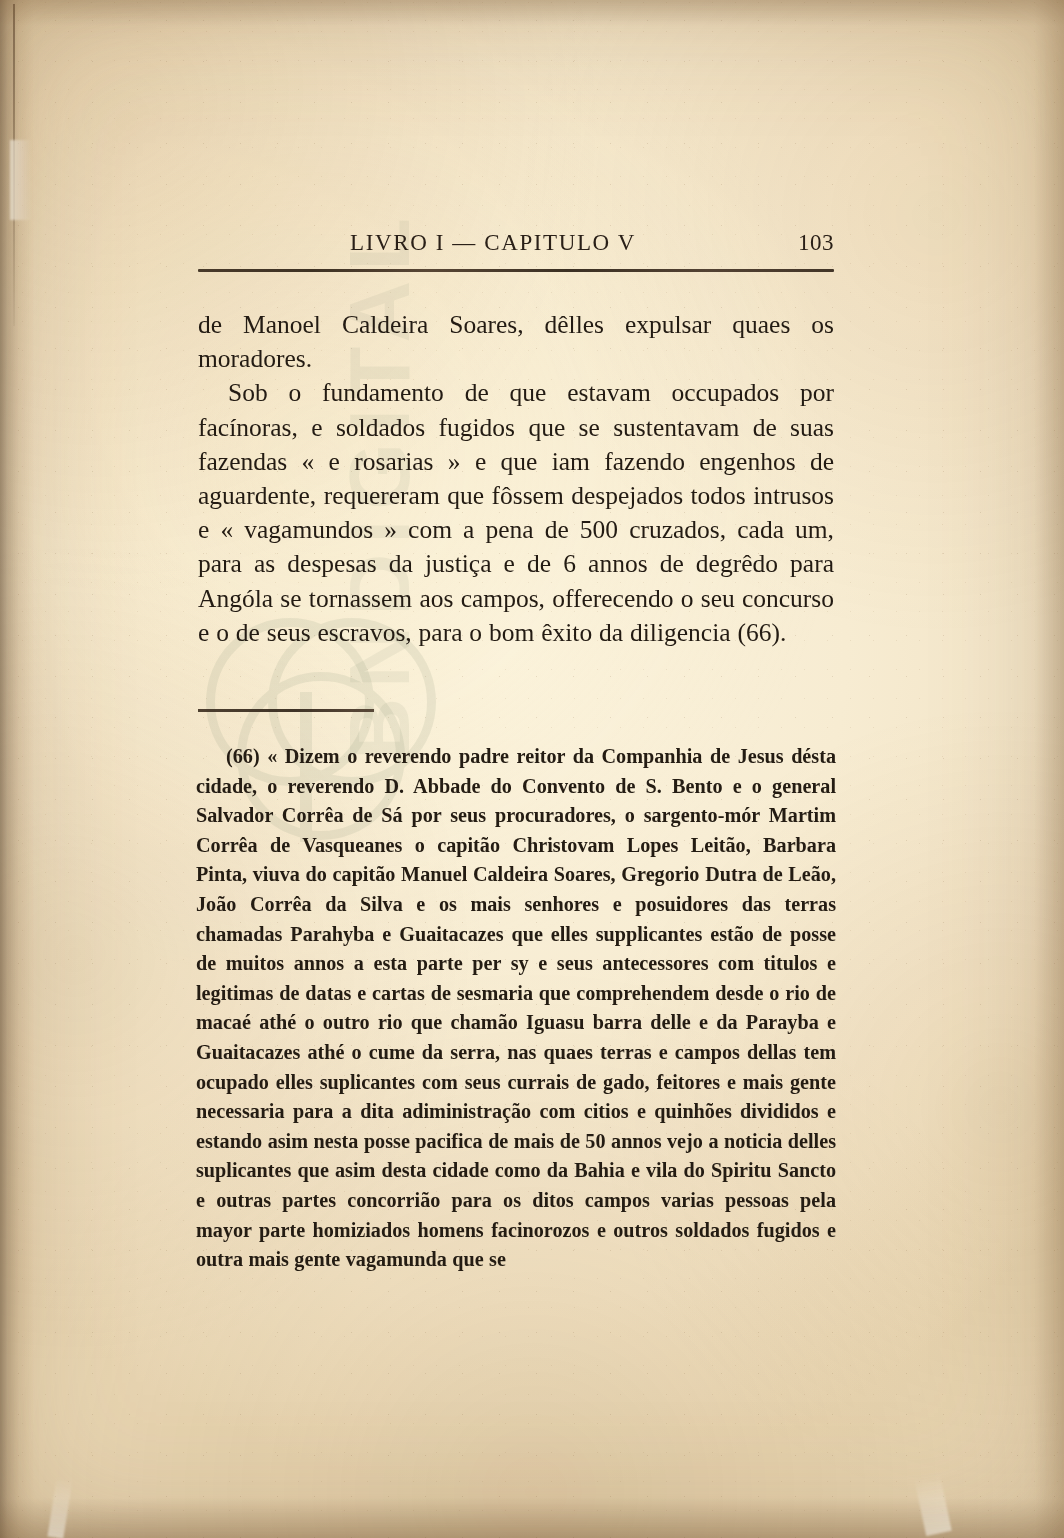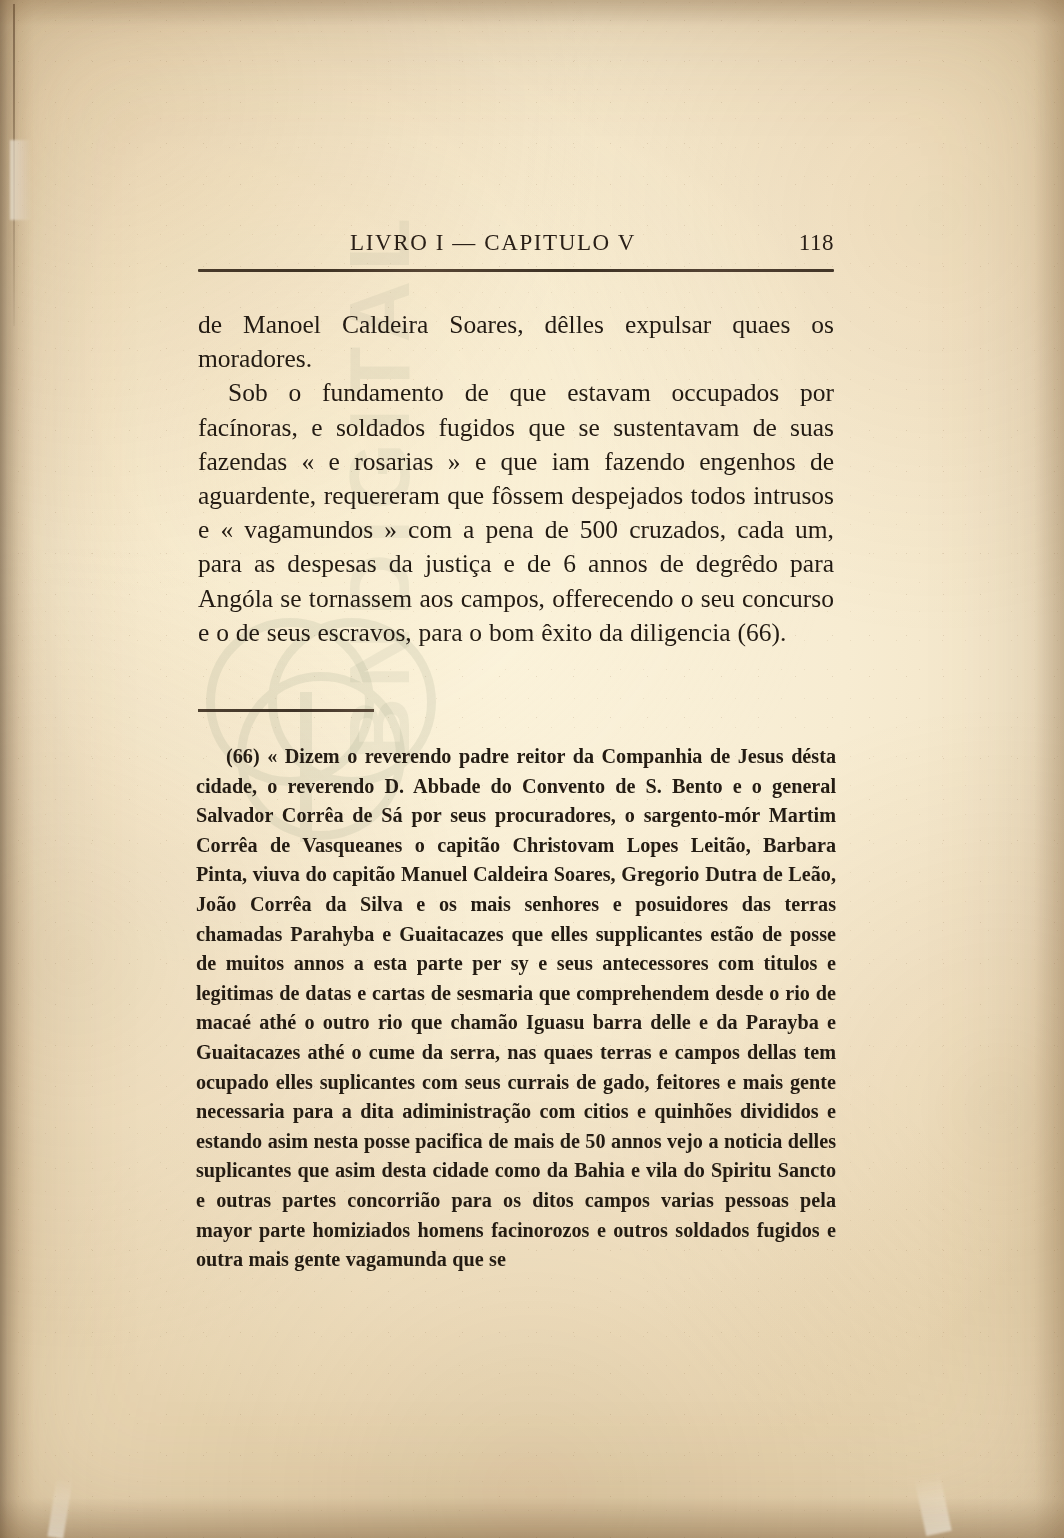"118" div.rh-folio { text: 118 -> 103 }
